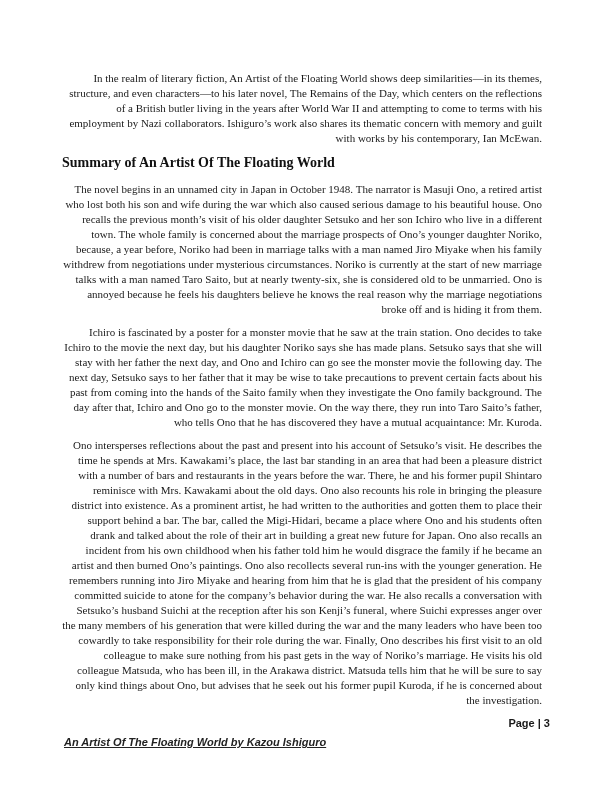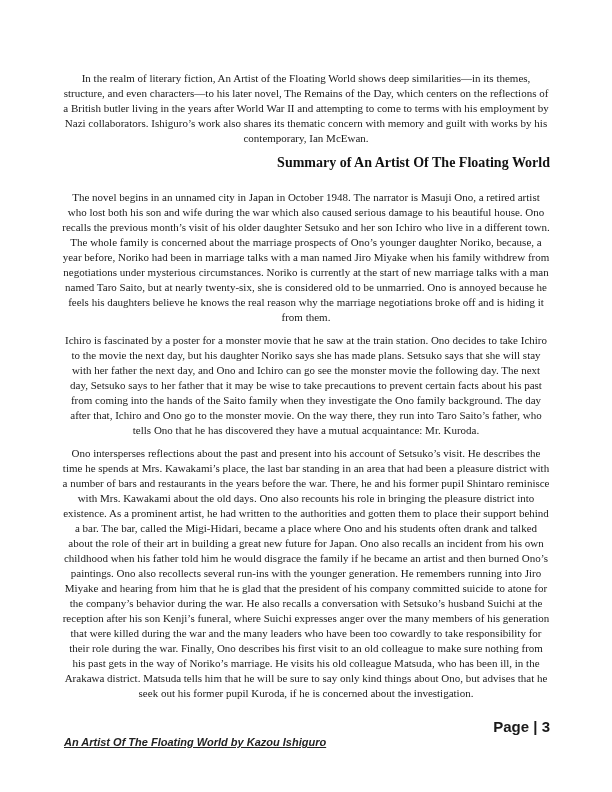"In the realm of literary" .content p.body-para { margin: 0 0 8px 0 -> 0 8px 8px 0; text-align: center -> right }
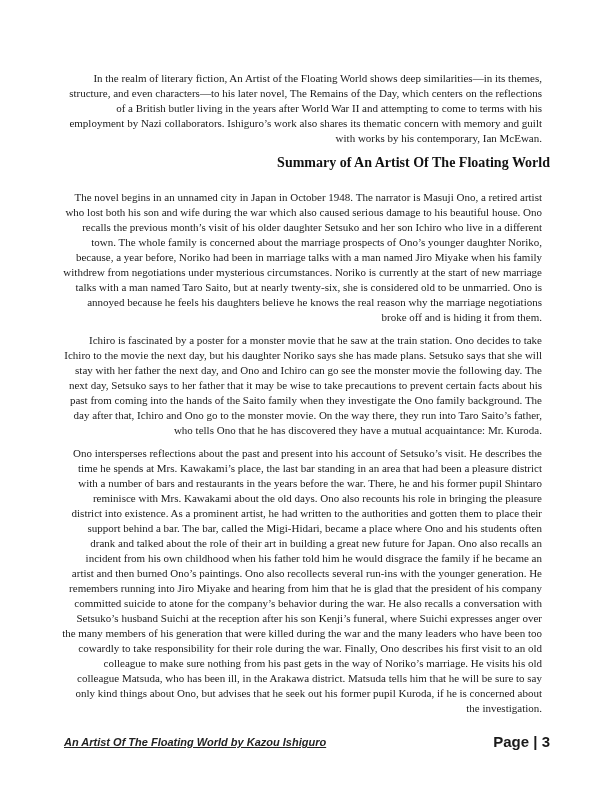"Summary of An Artist Of" h1.section-heading { margin: 8px 0 18px 0 -> 8px 0 10px 0; text-align: right -> left }
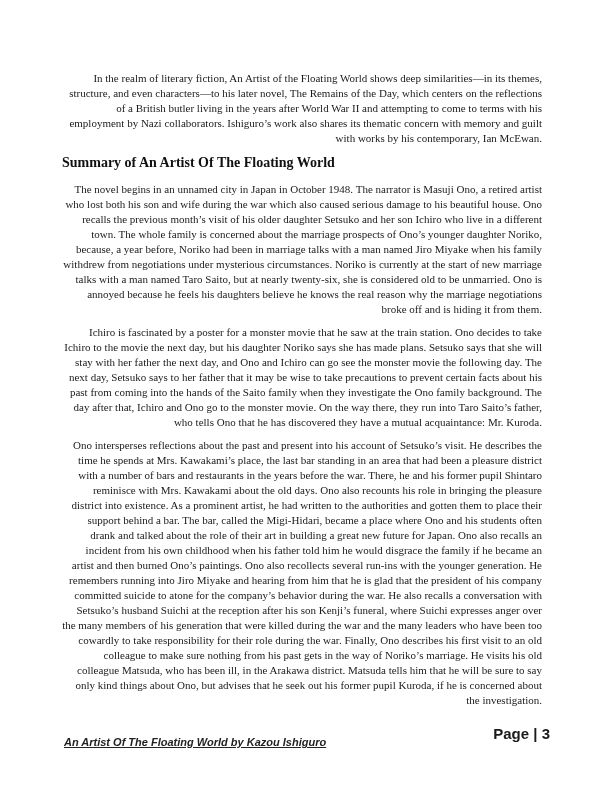"Page | 3" .page-number { font-size: 15px -> 11px; margin-top: 18px -> 8px }
